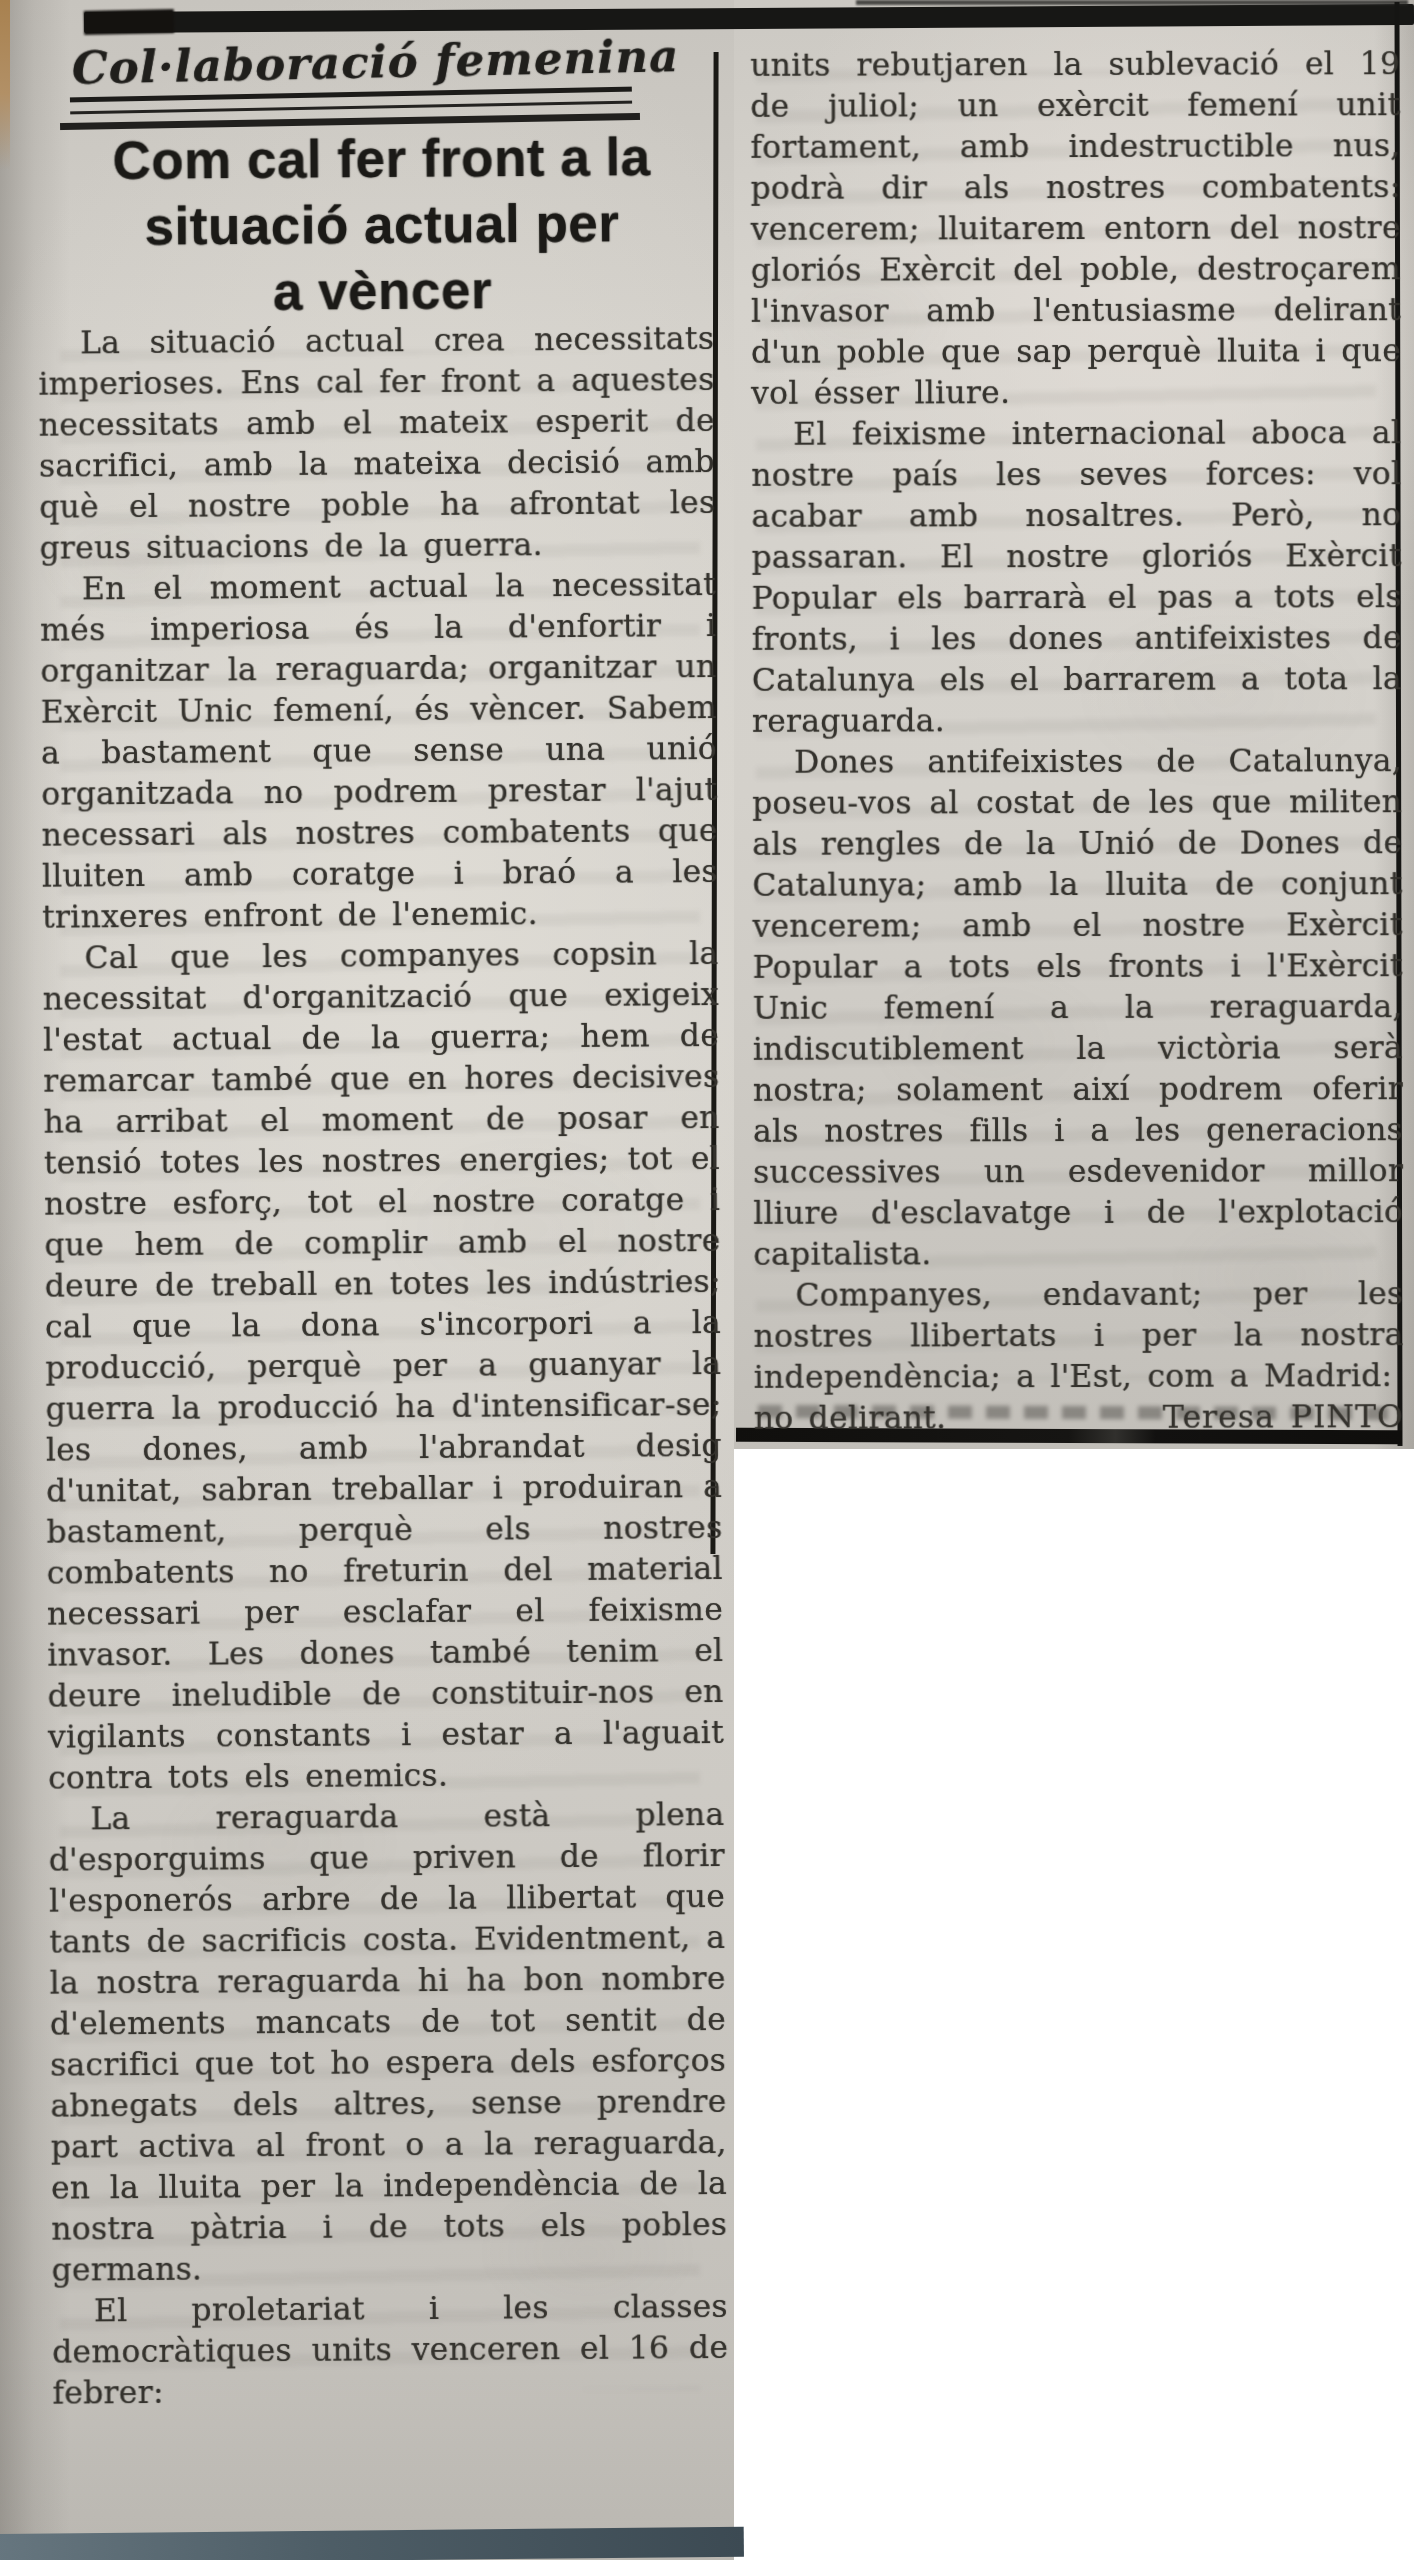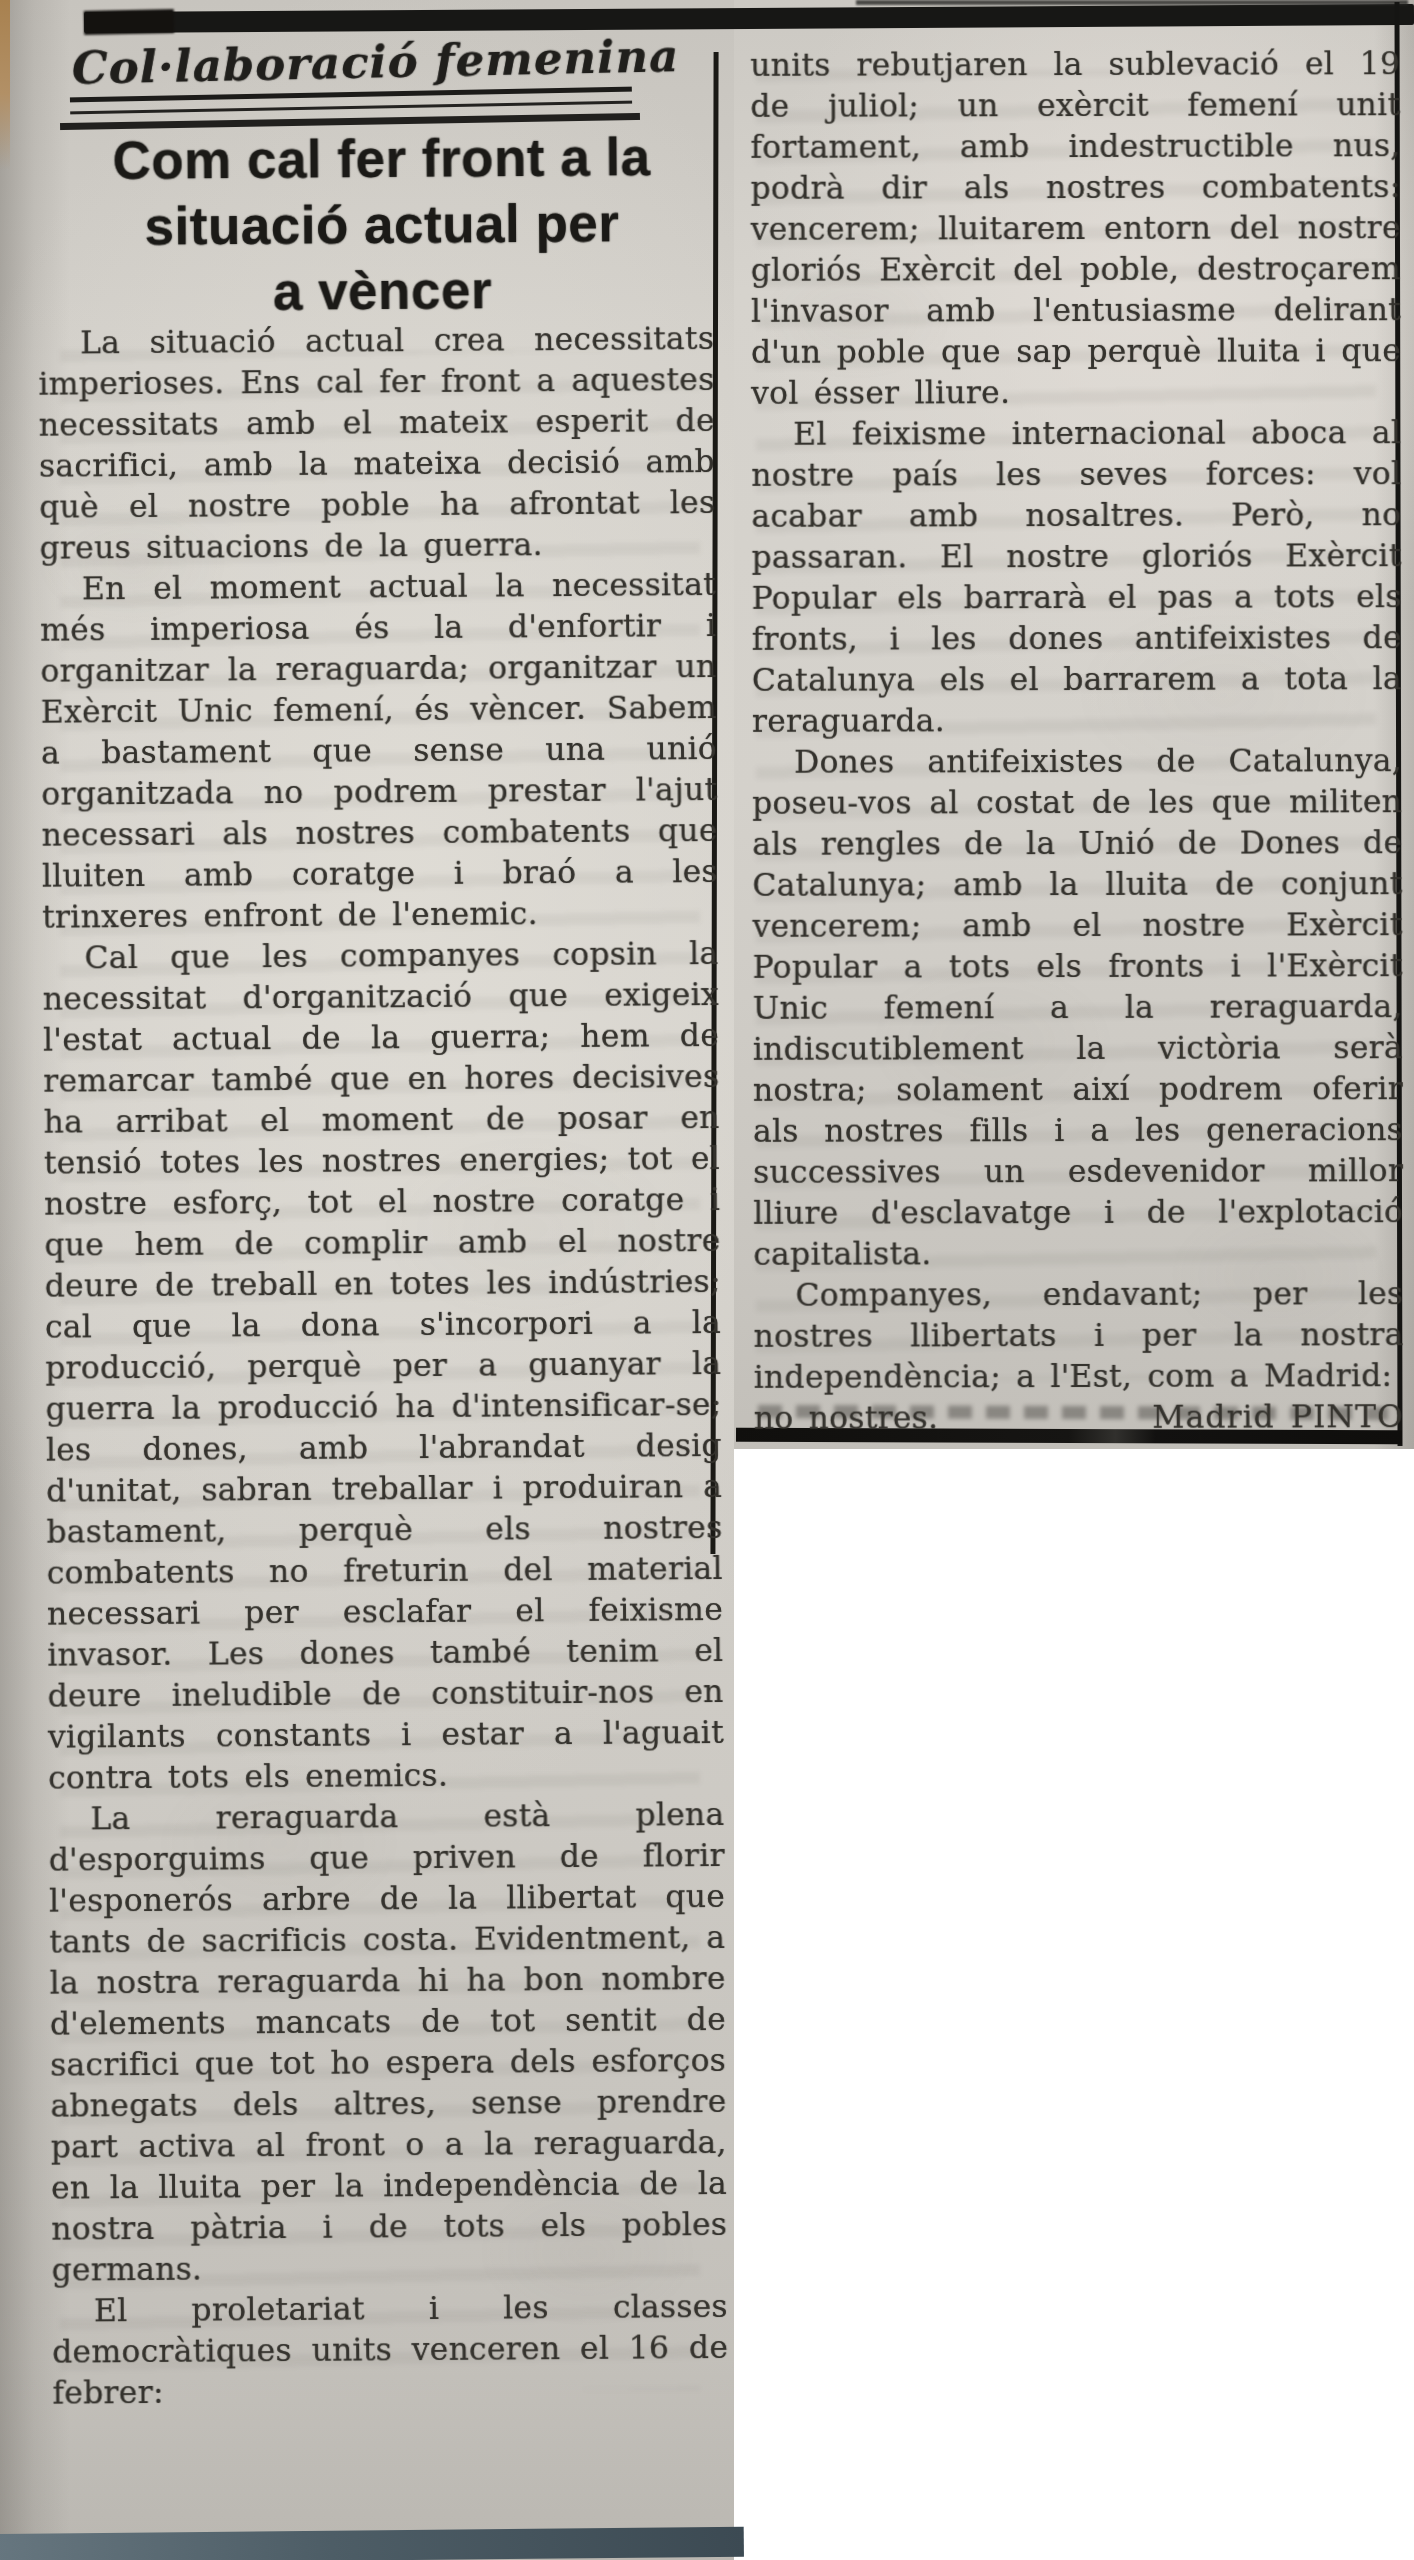"no nostres." span { text: nostres -> delirant }
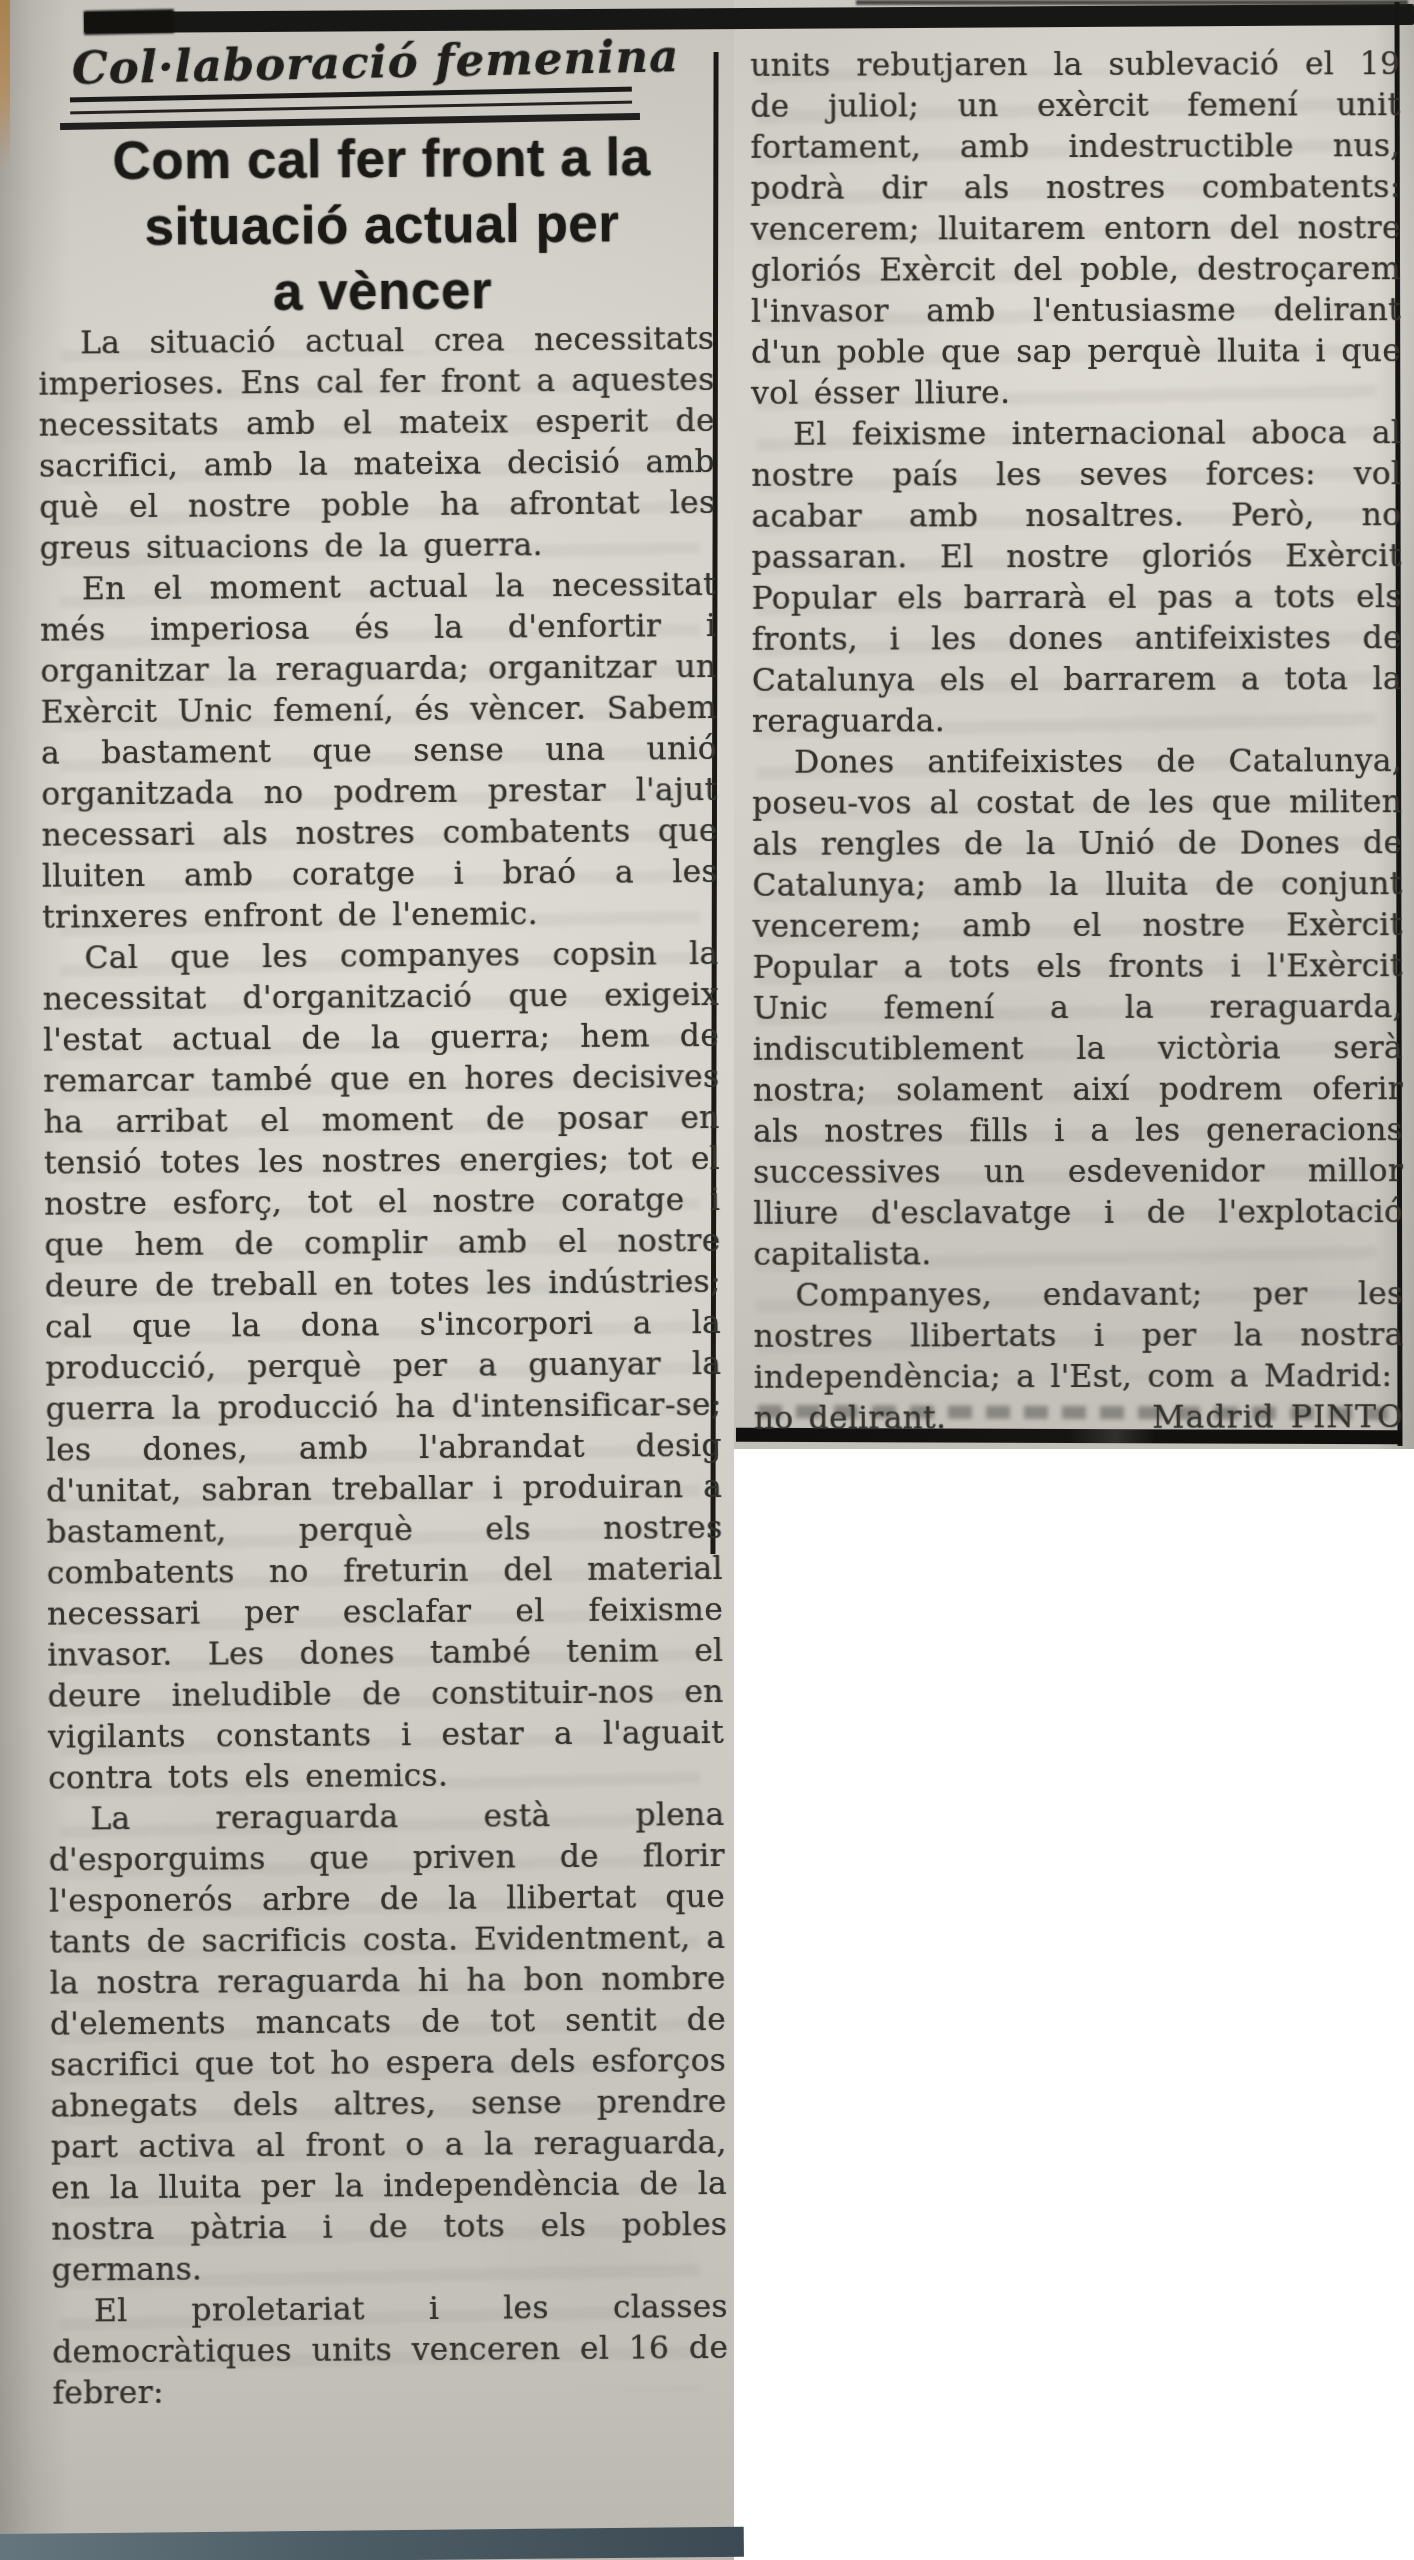"Madrid PINTO" span.byline { text: Madrid -> Teresa }
